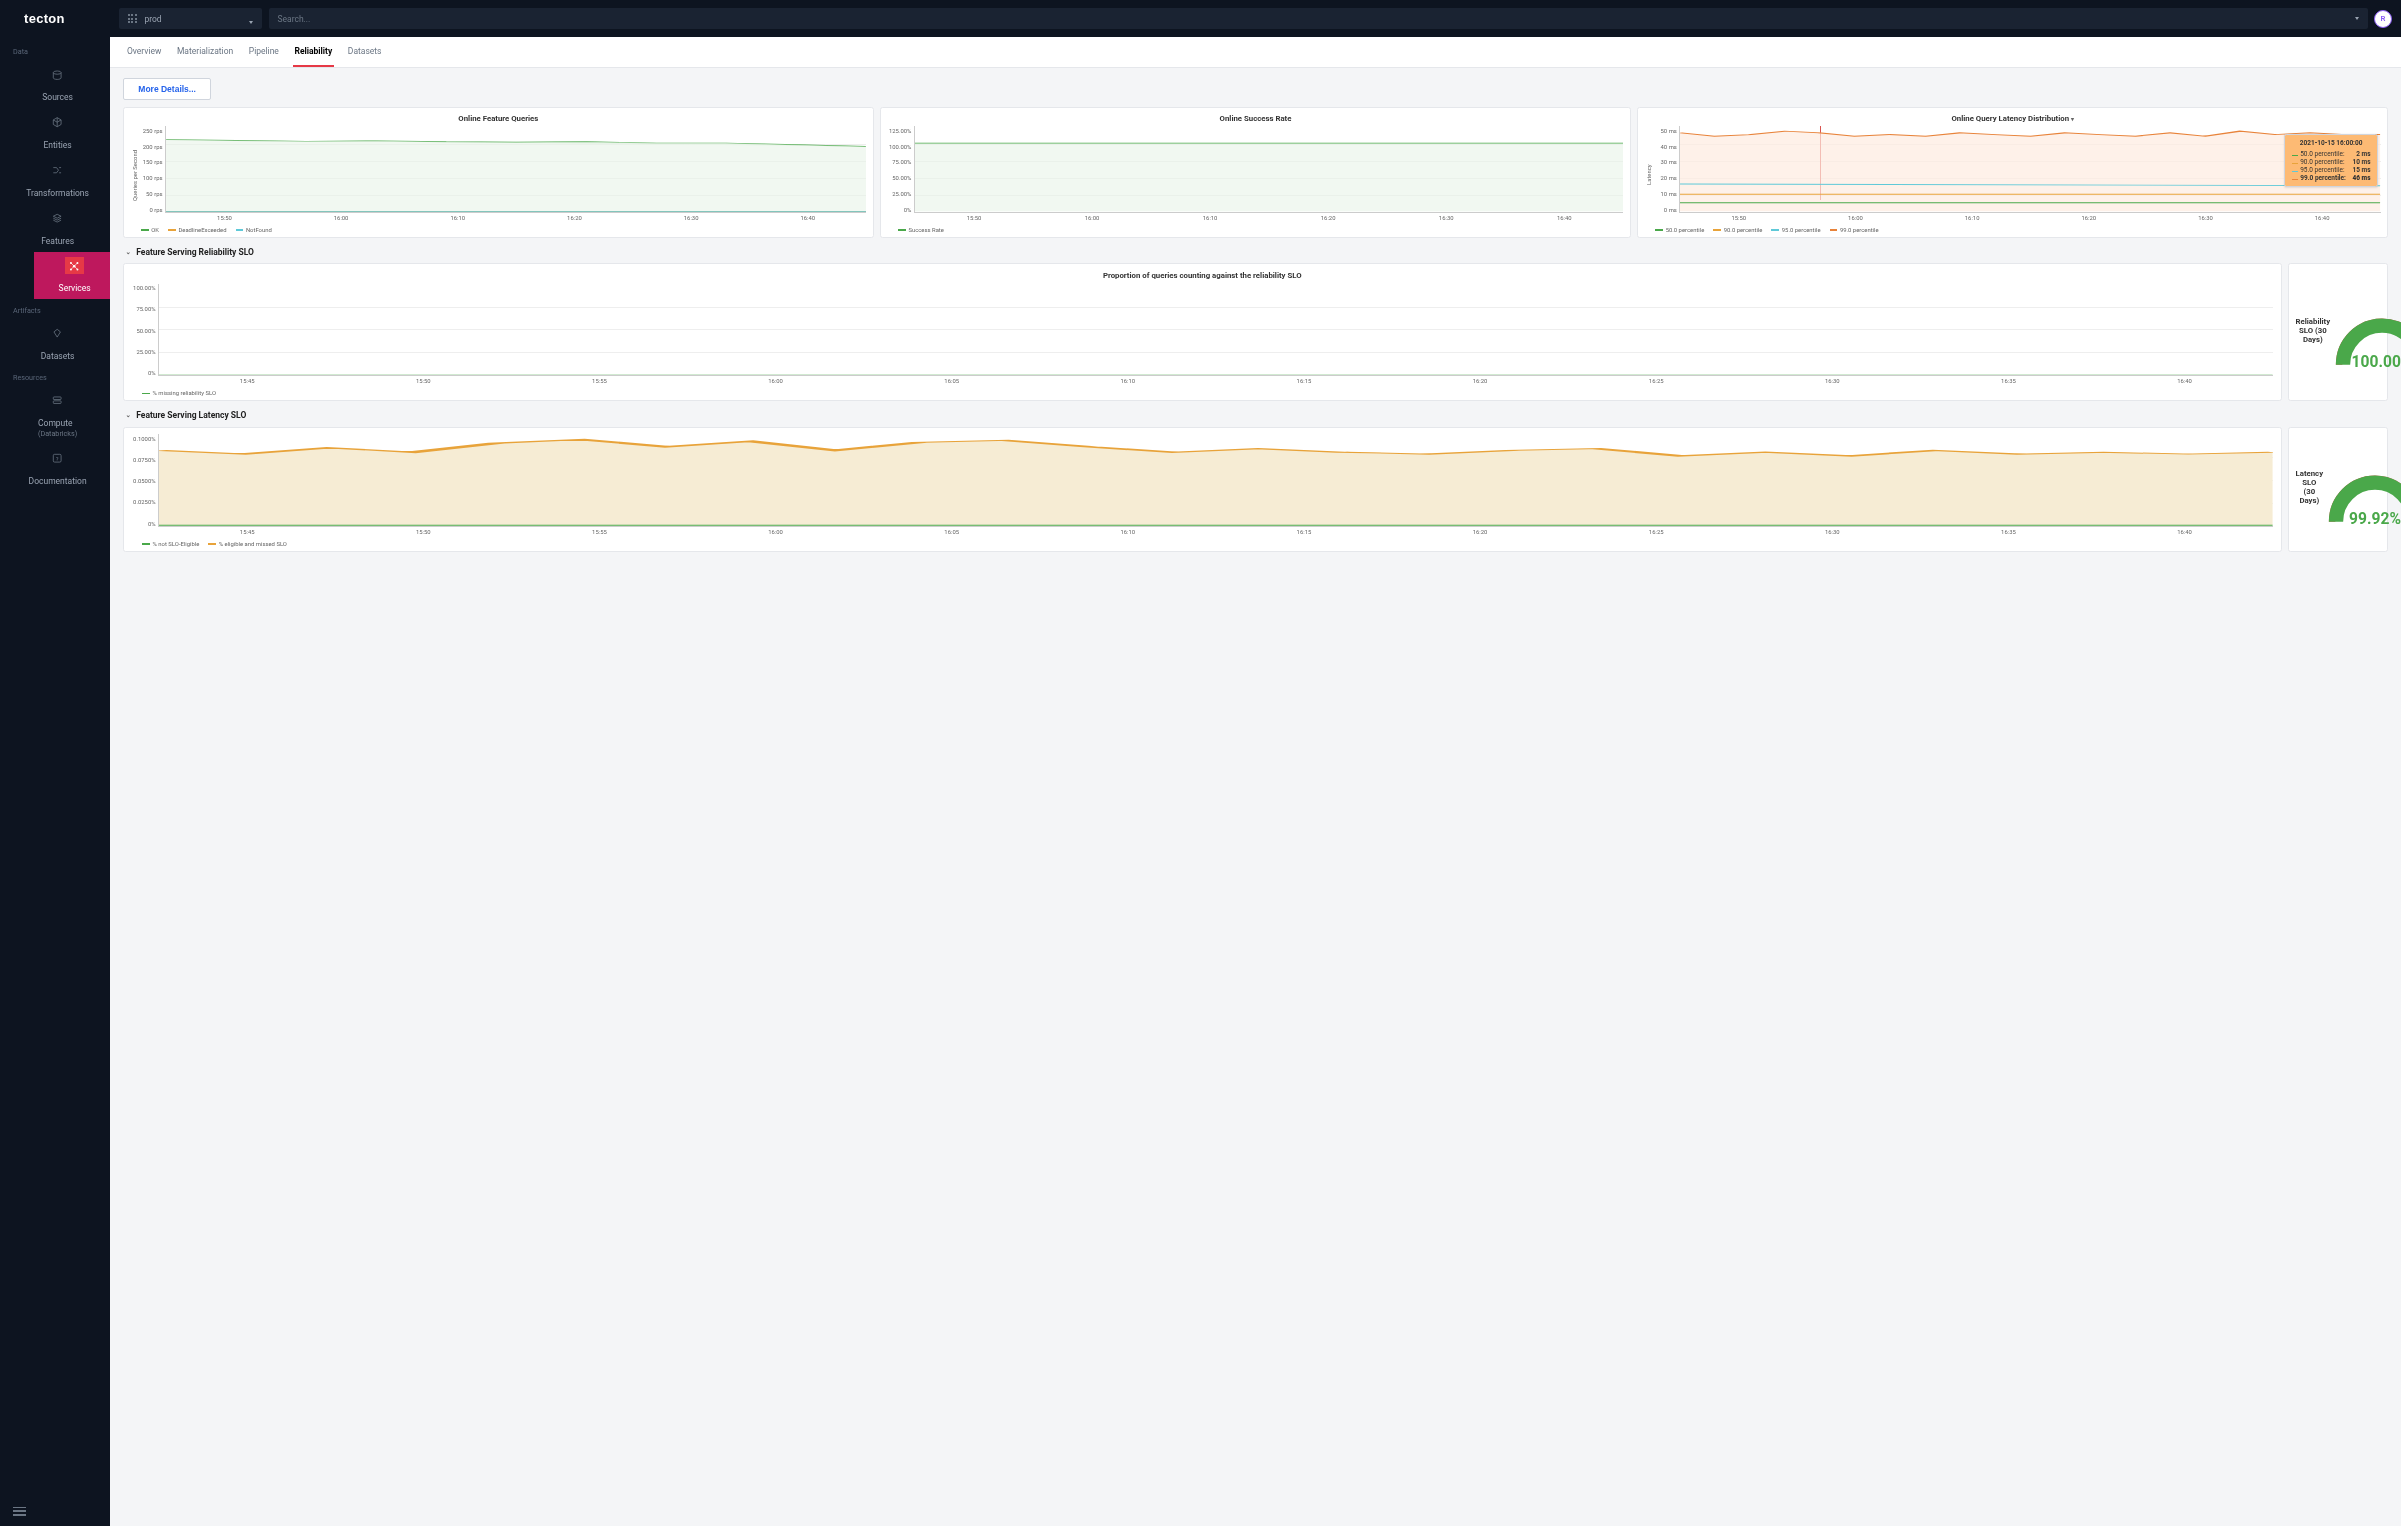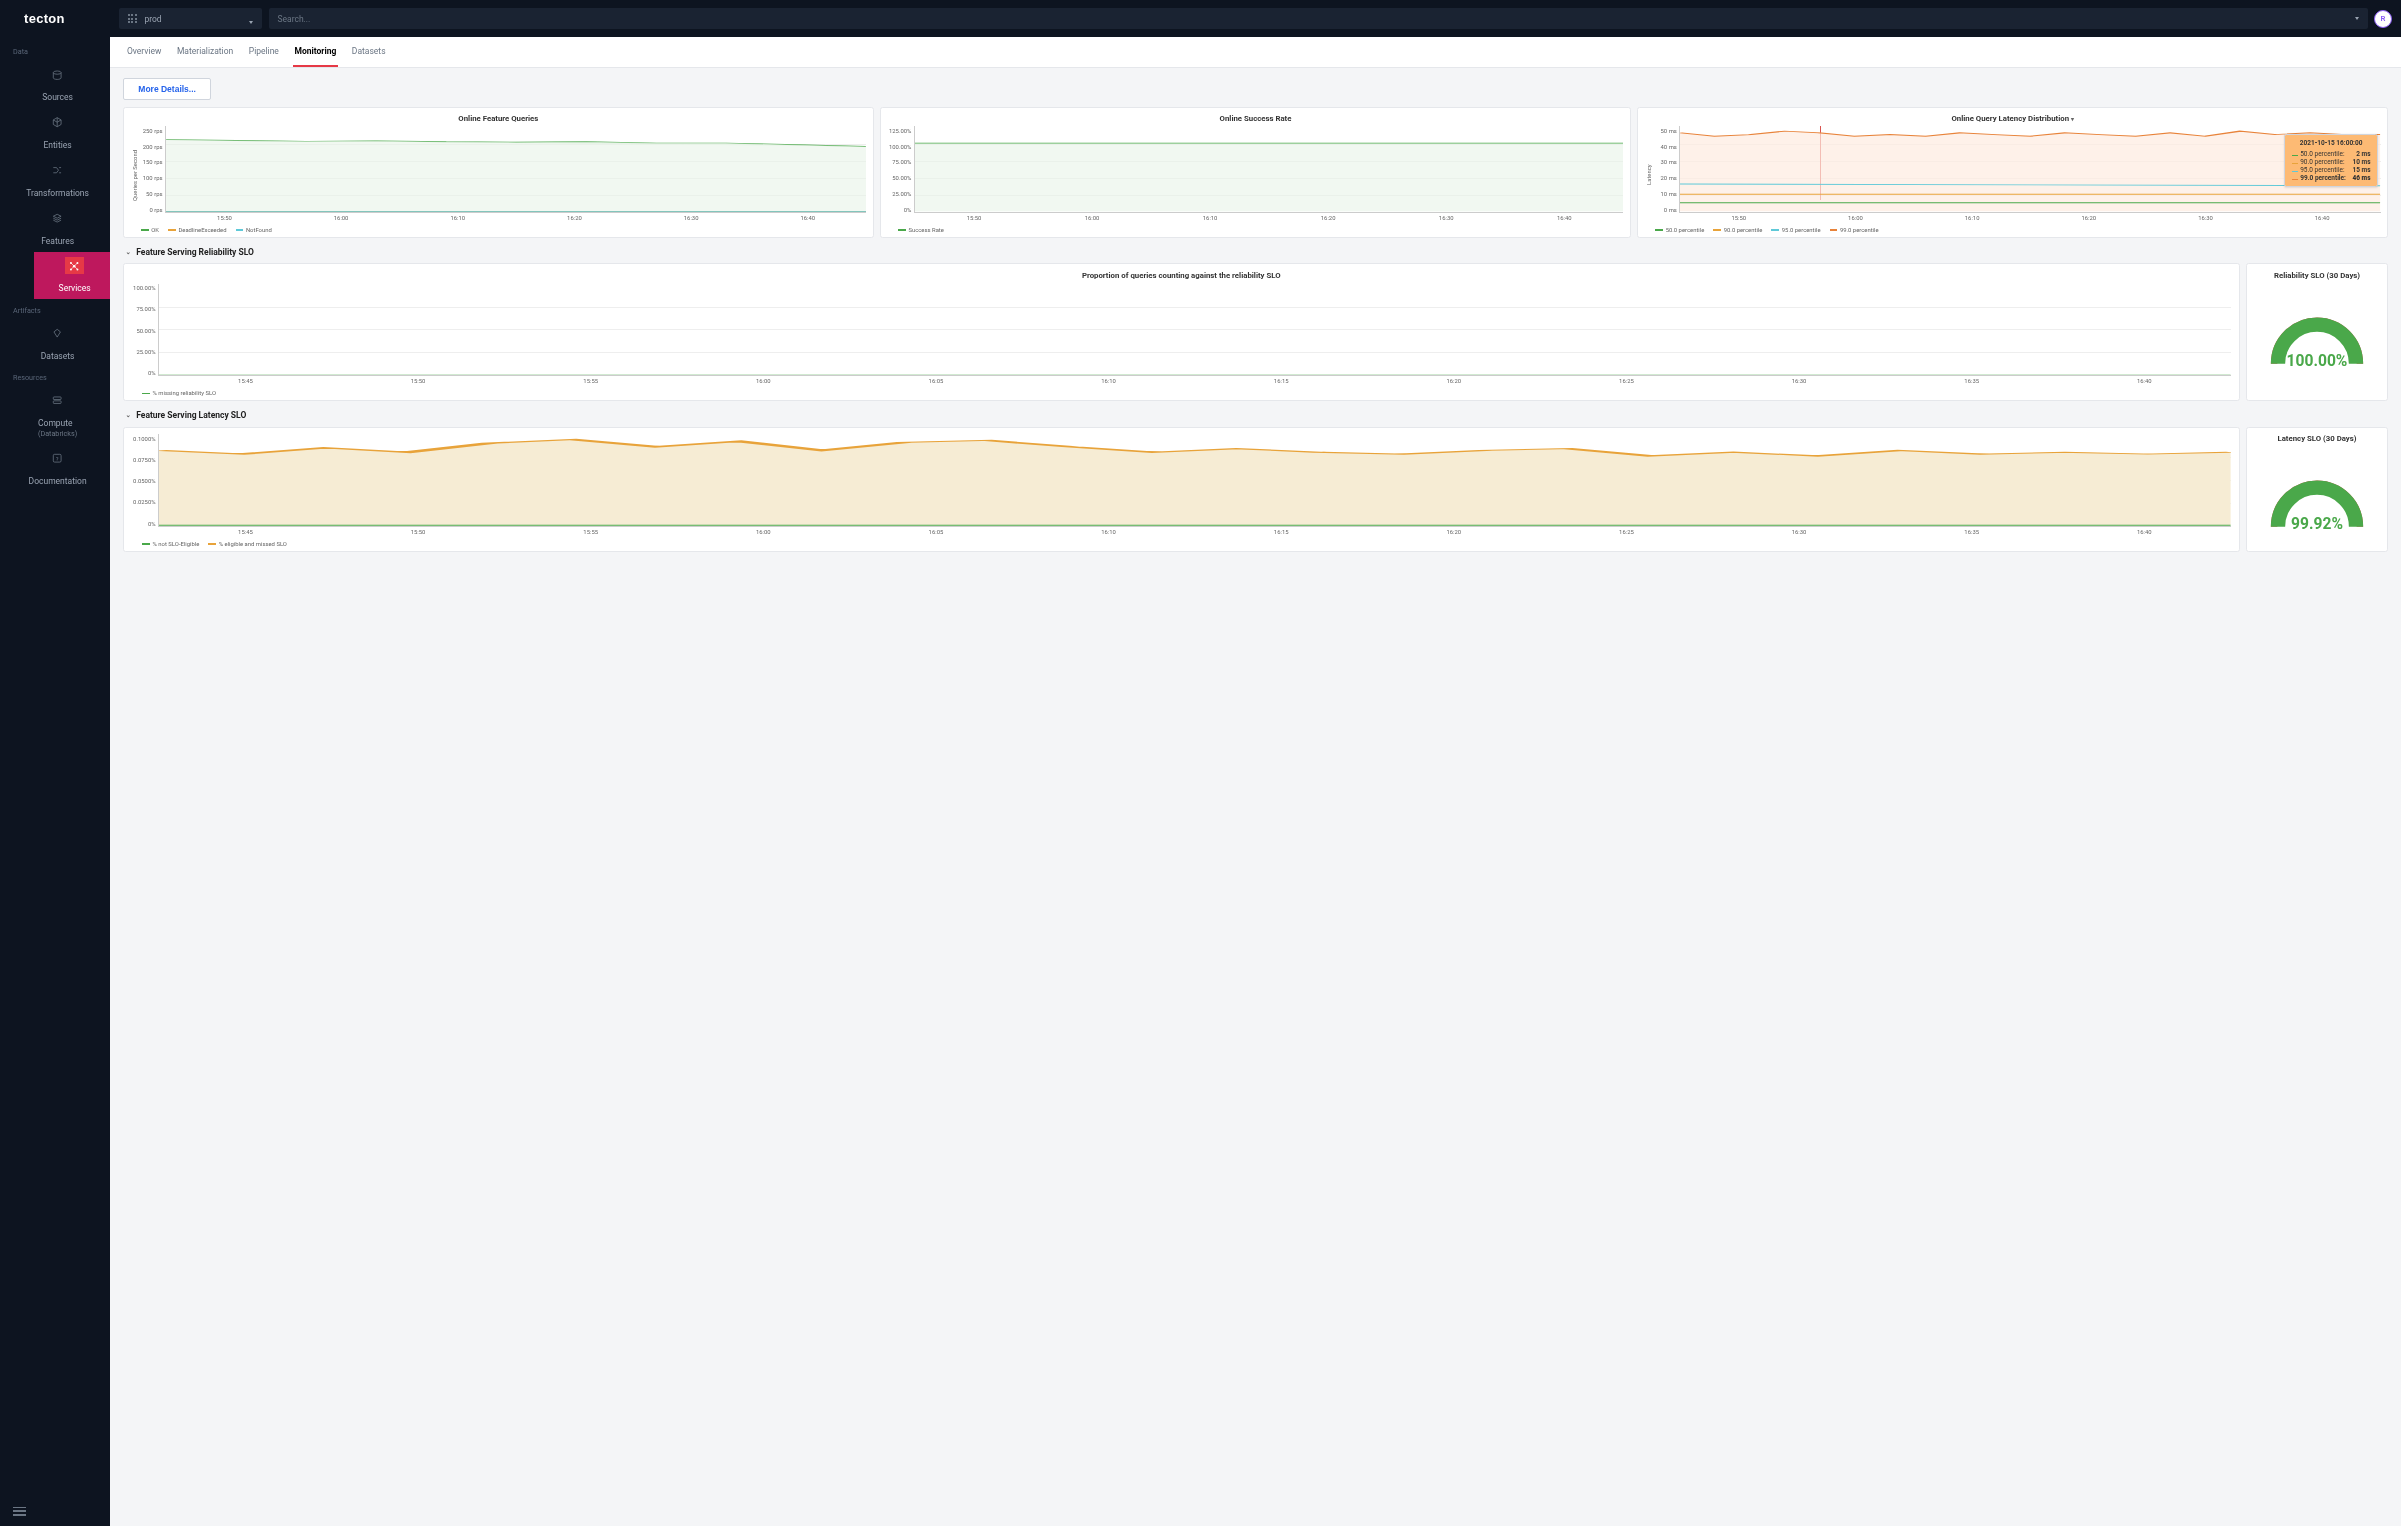"Monitoring" div.tab { text: Monitoring -> Reliability }
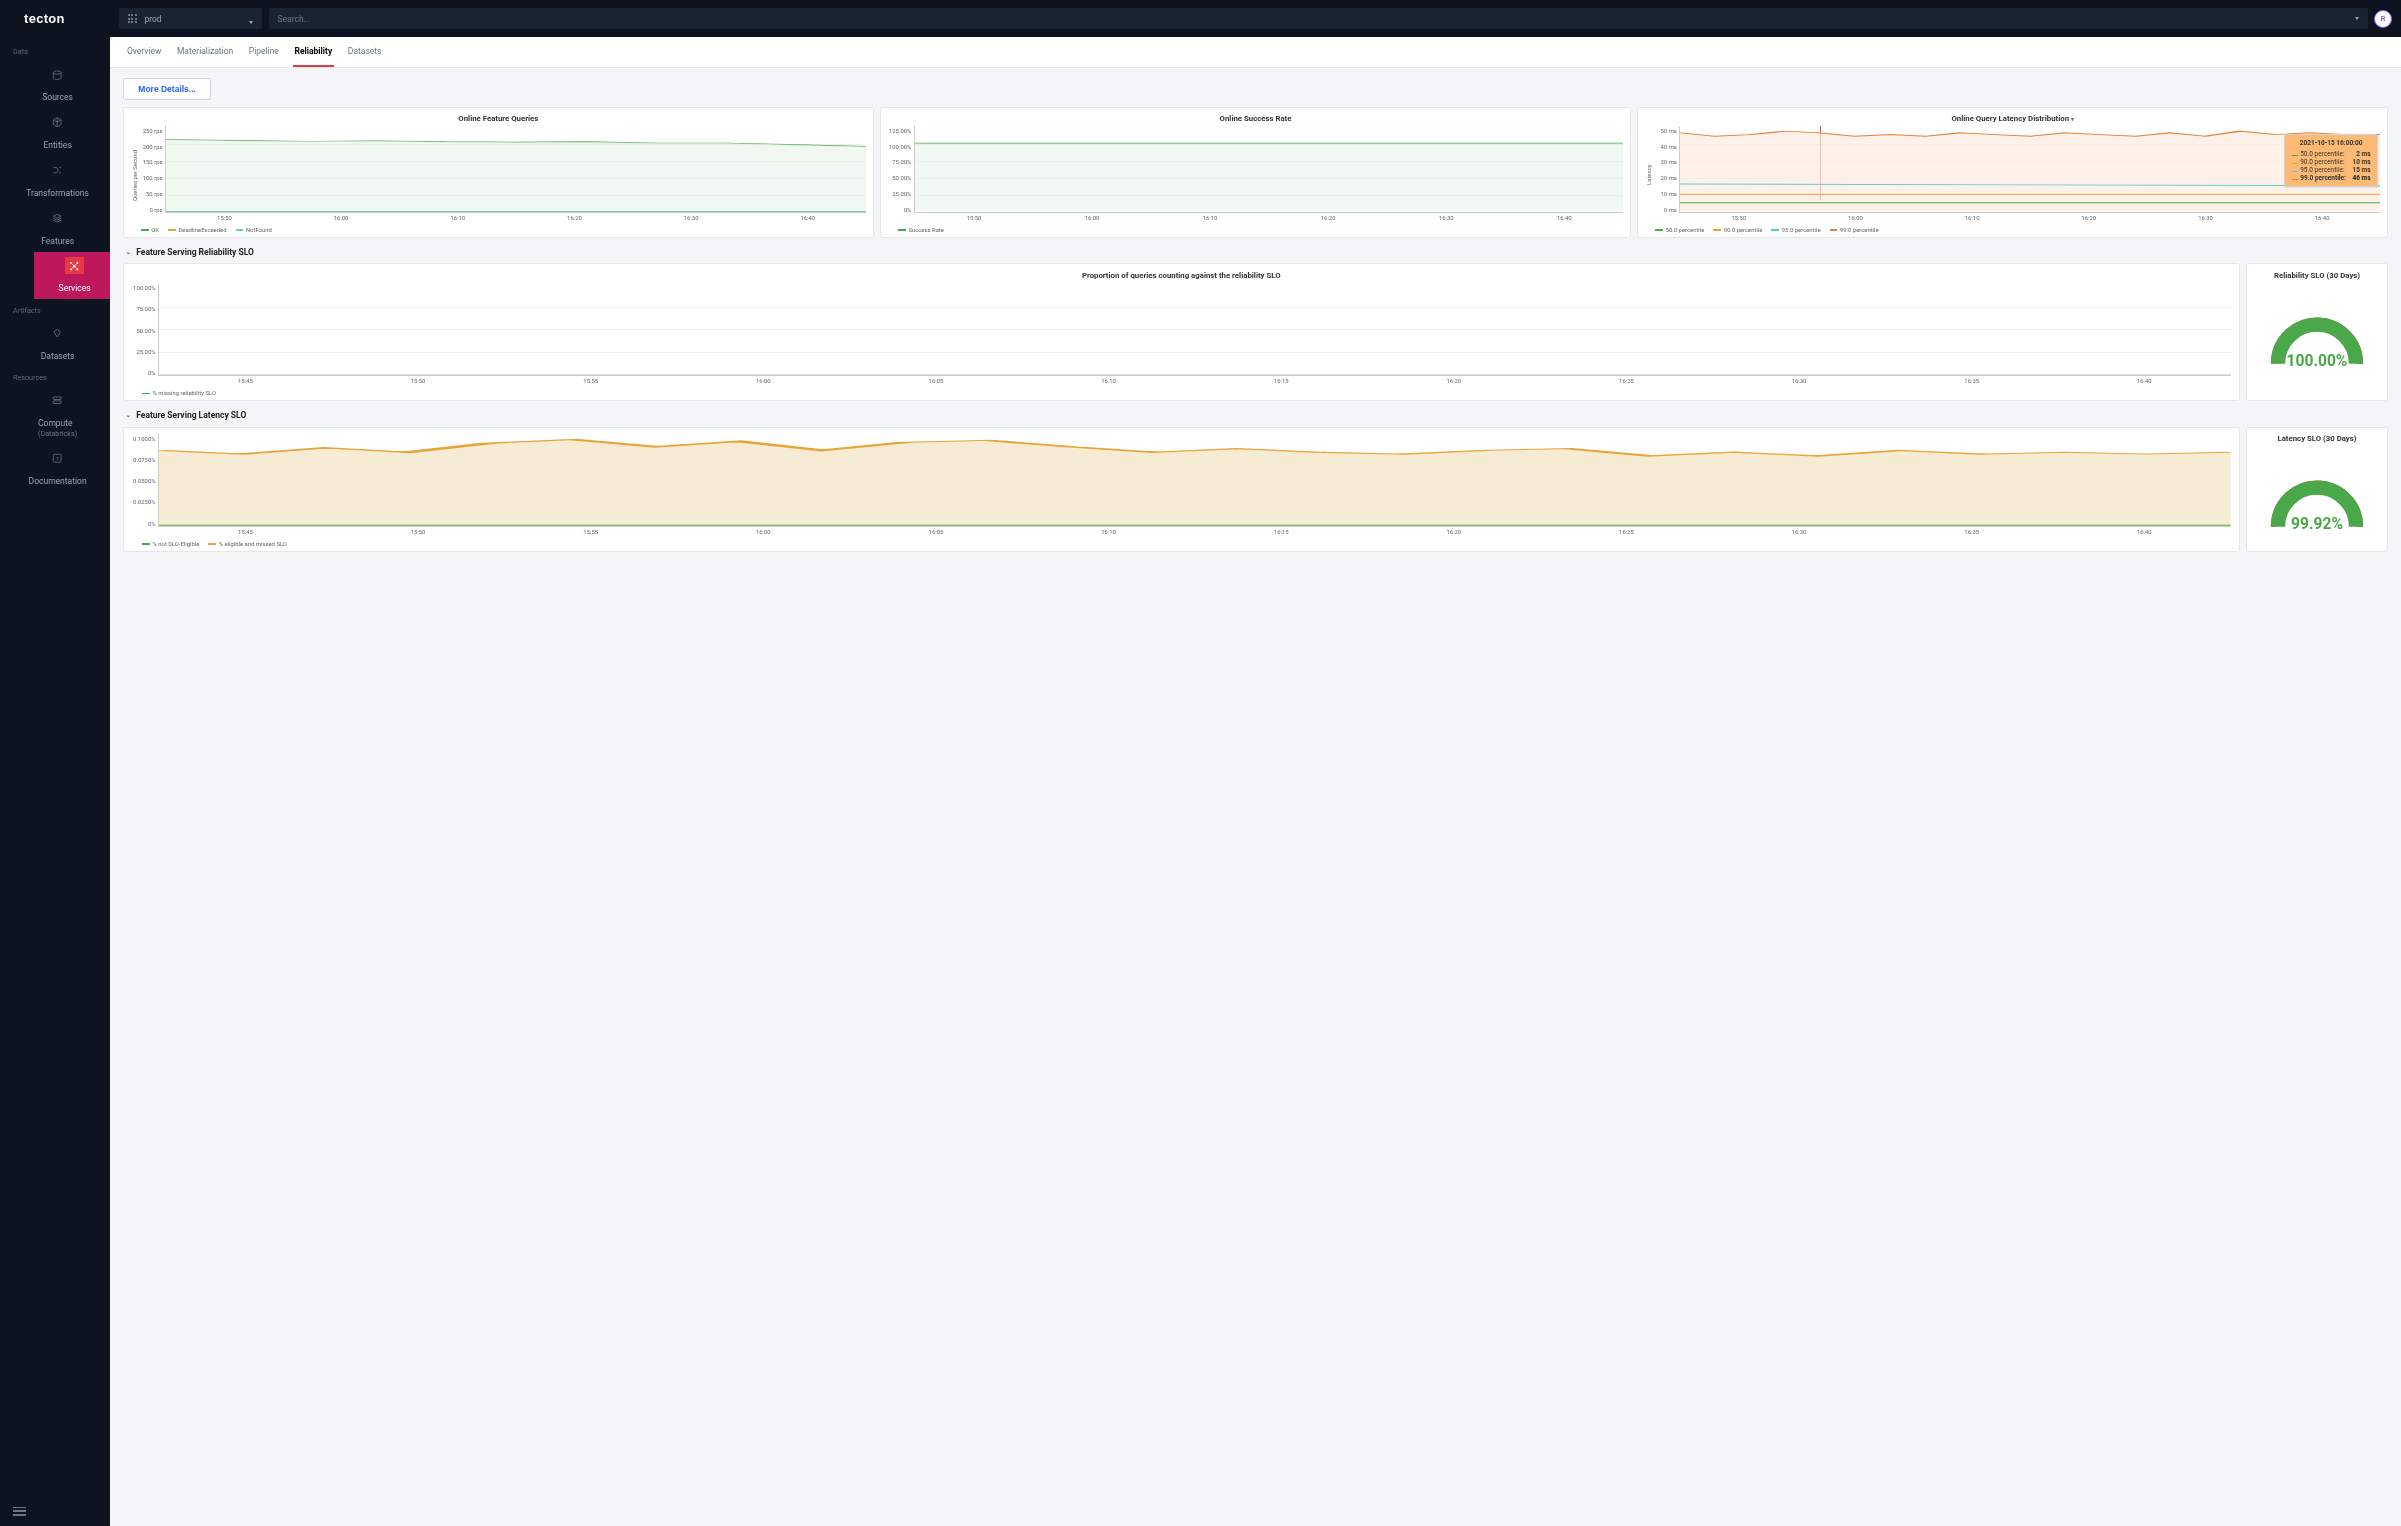"Reliability SLO (30 Days)" .gauge-card { flex-direction: column -> row; width: 142px -> 100px }
